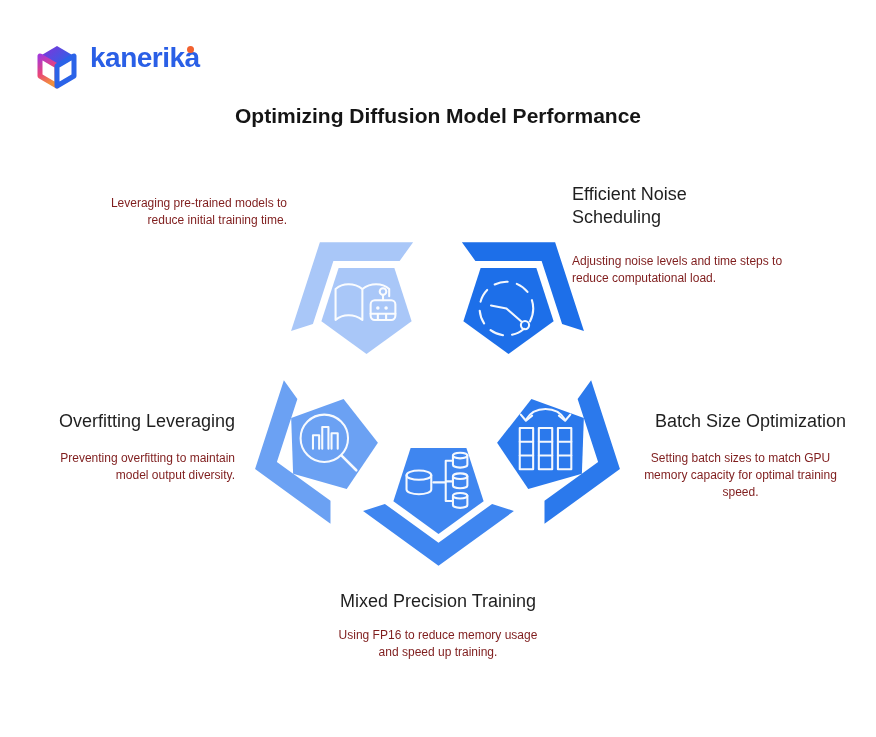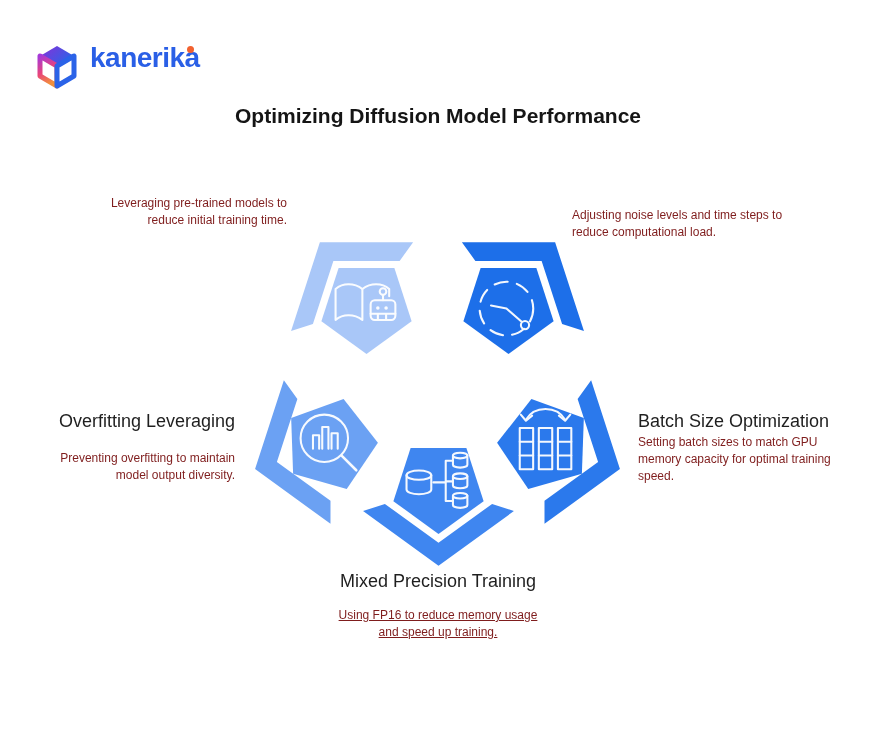"Efficient Noise Scheduling" h3 { html: none -> <h3>Efficient Noise Scheduling</h3> }
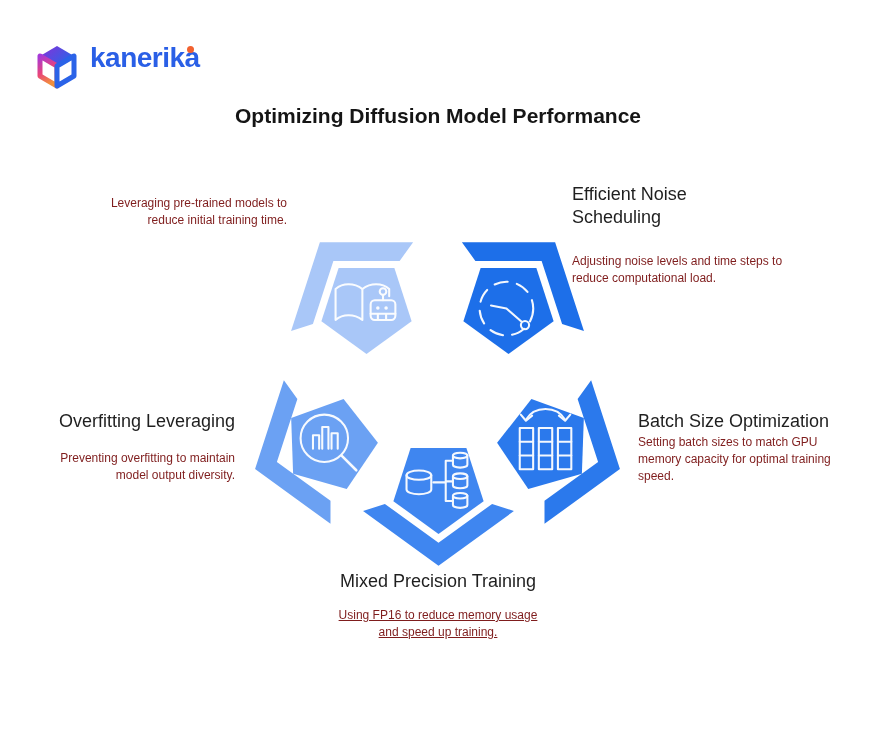"Batch Size Optimization" .tb-mr { text-align: left -> center }
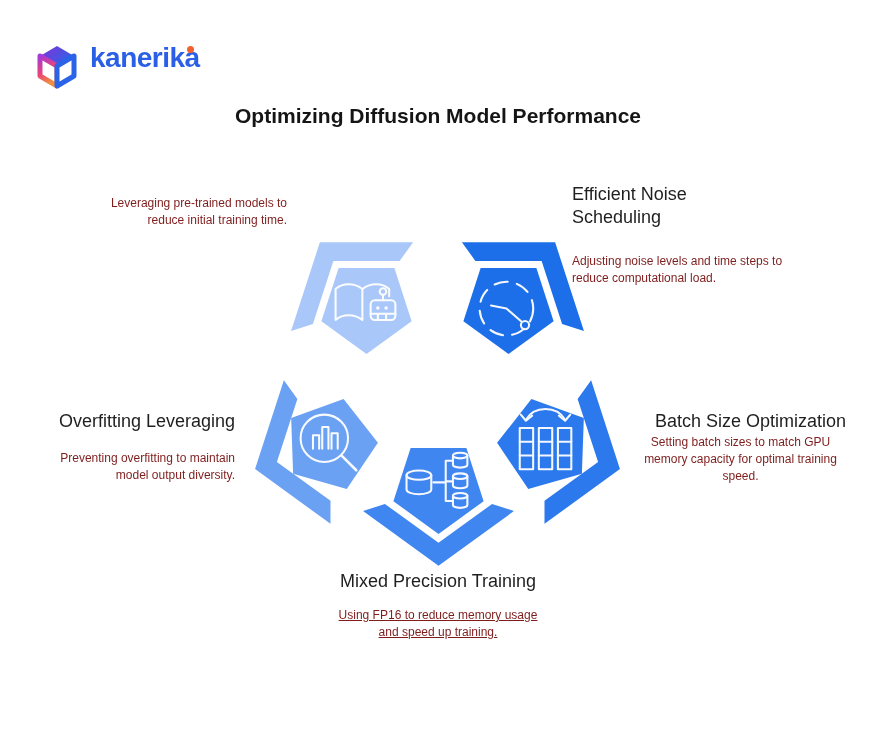"Setting batch sizes to match" .tb-mr p { margin-top: 1px -> 17px }
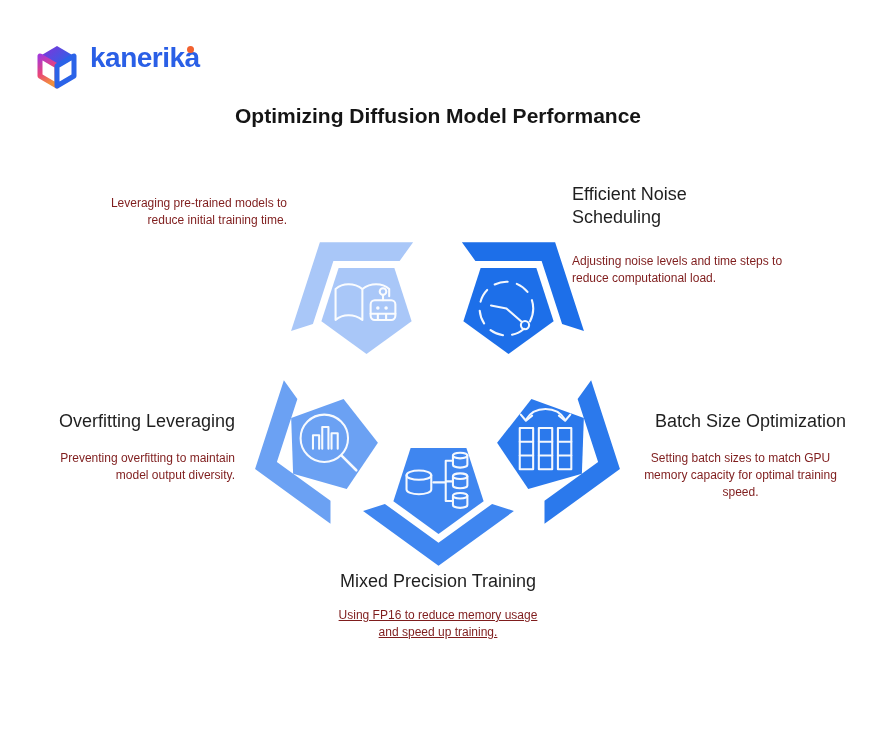"Mixed Precision Training" .tb-b { top: 570px -> 590px }
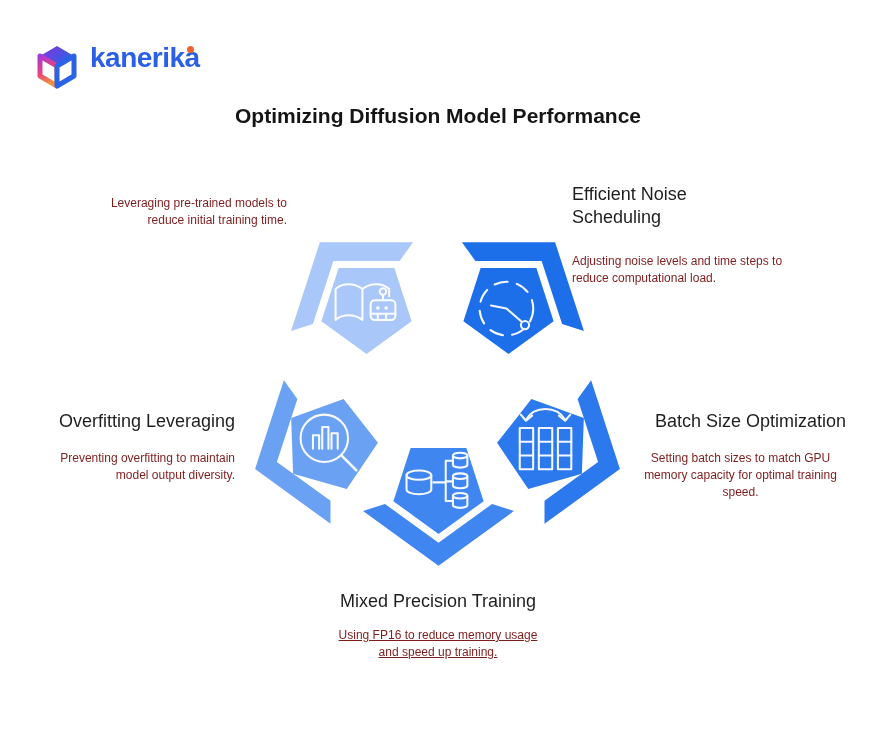"Using FP16 to reduce memory" .tb-b p { text-decoration: underline -> none }
